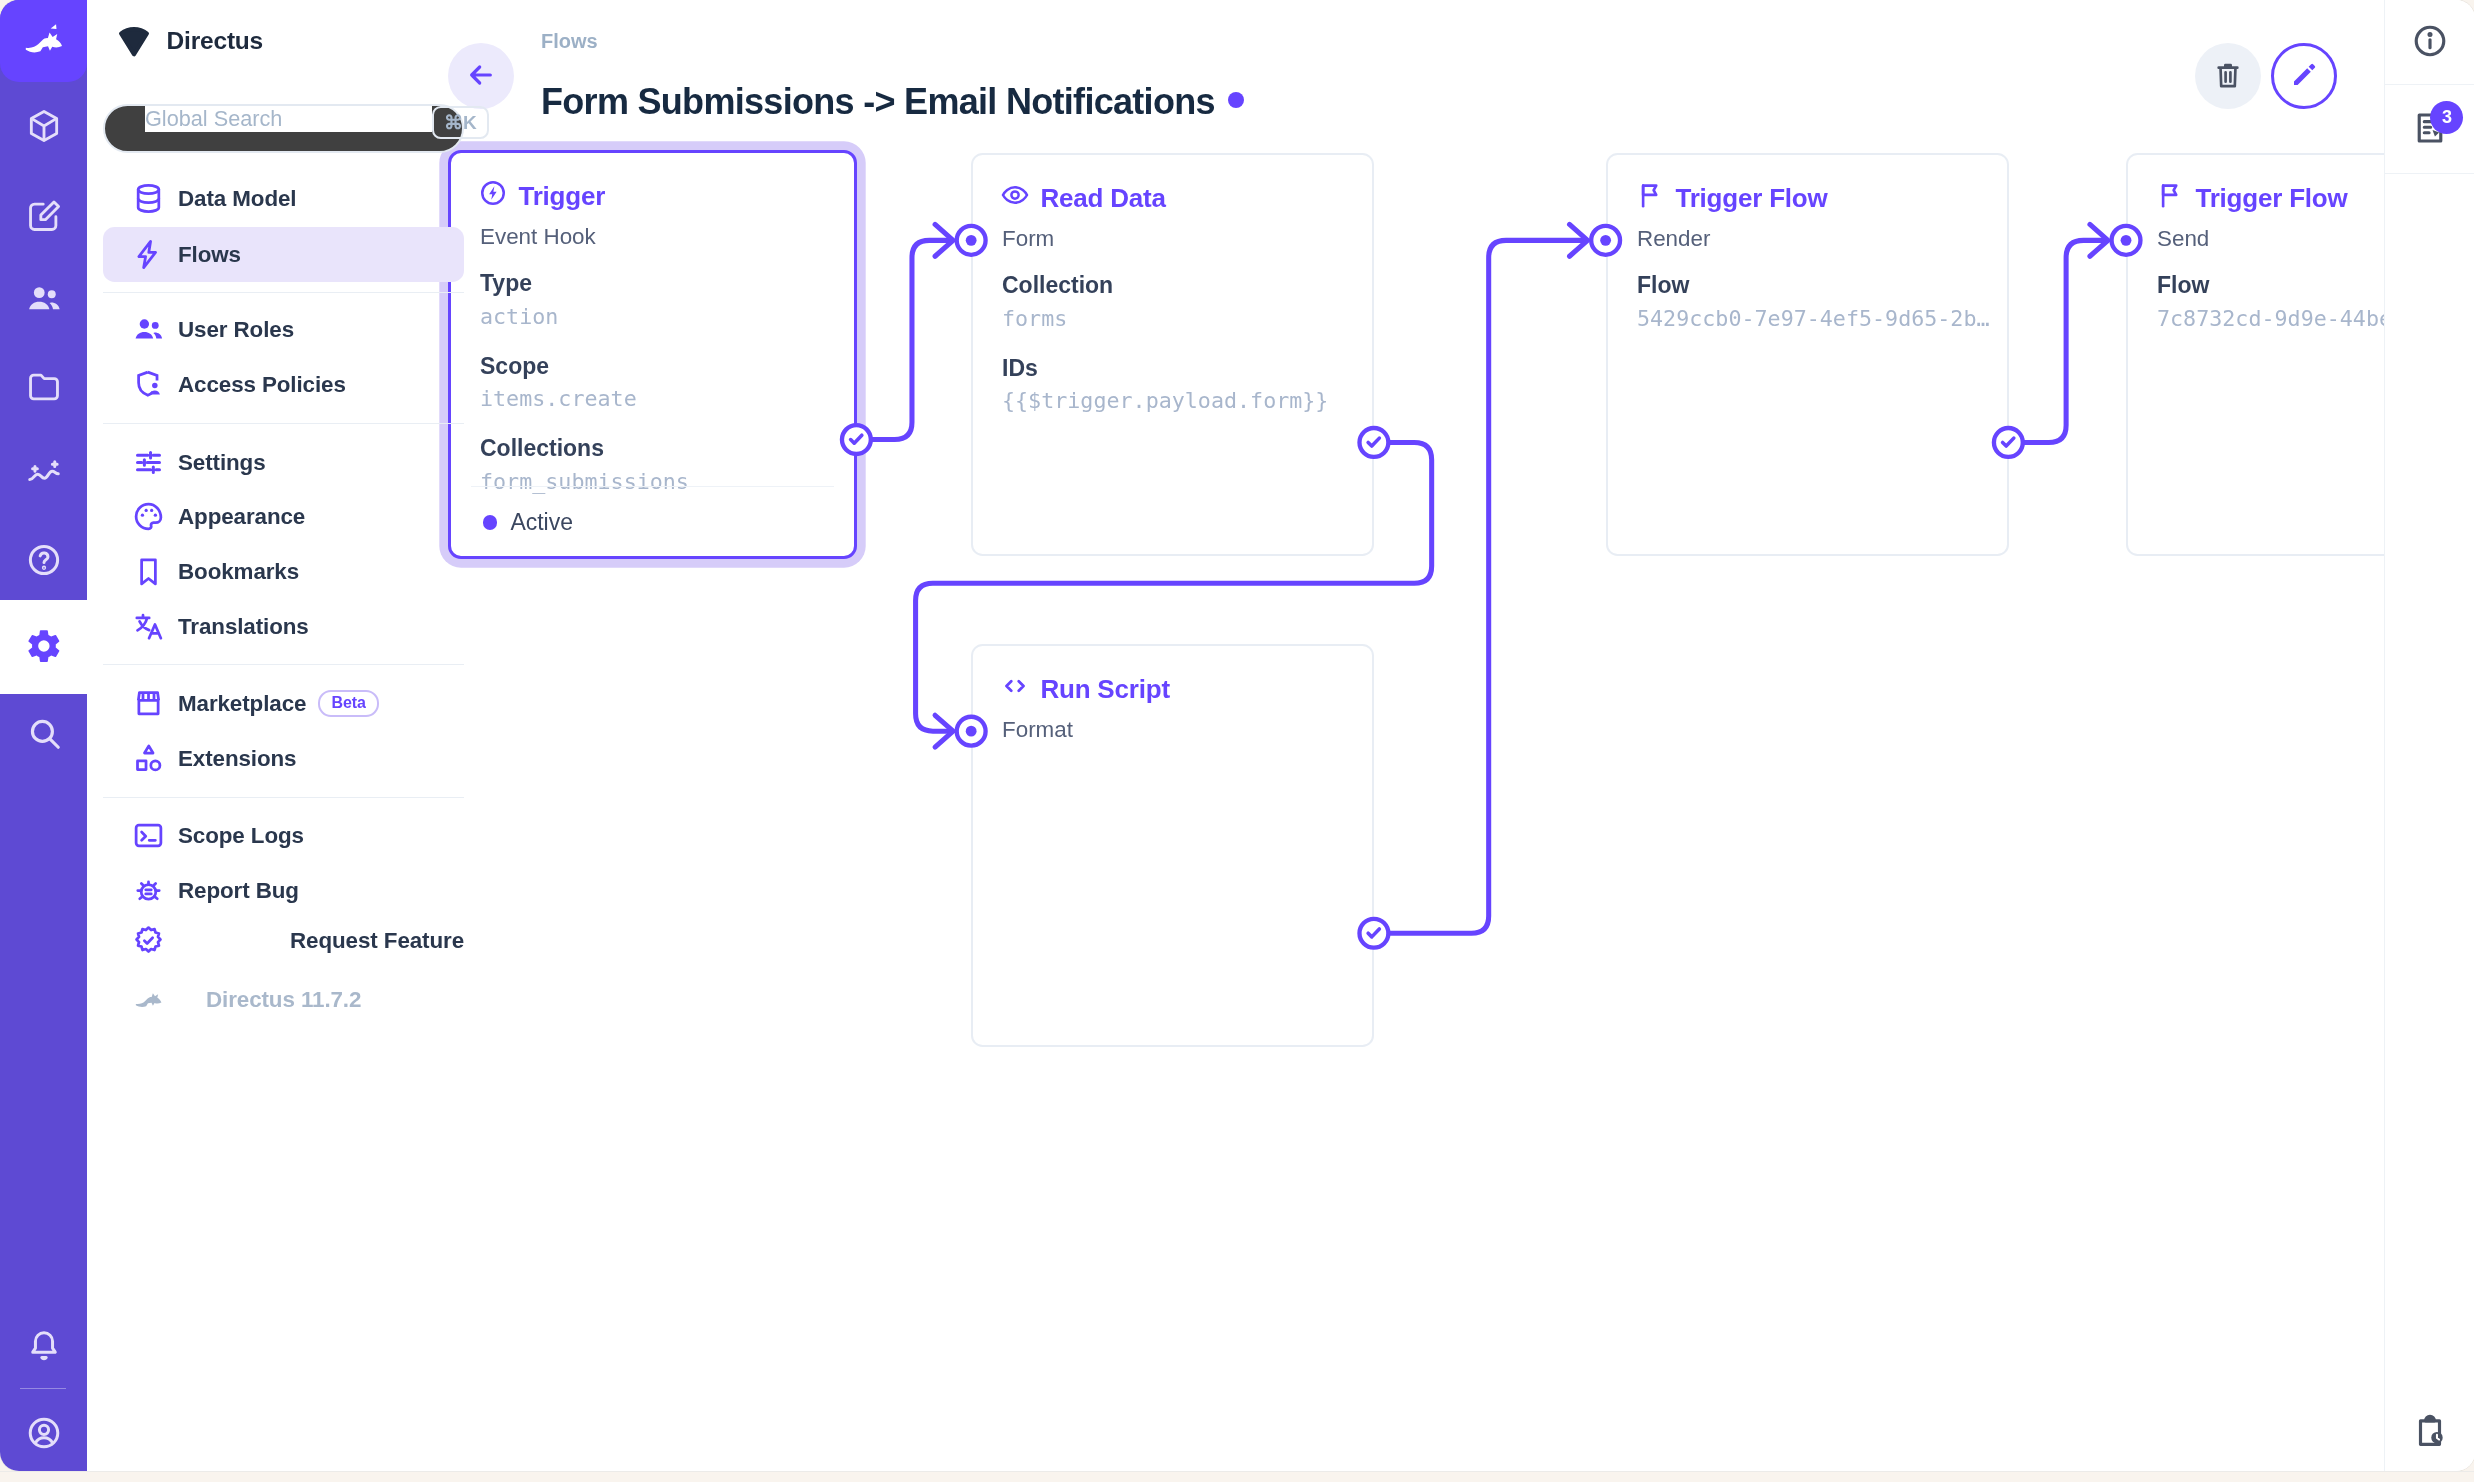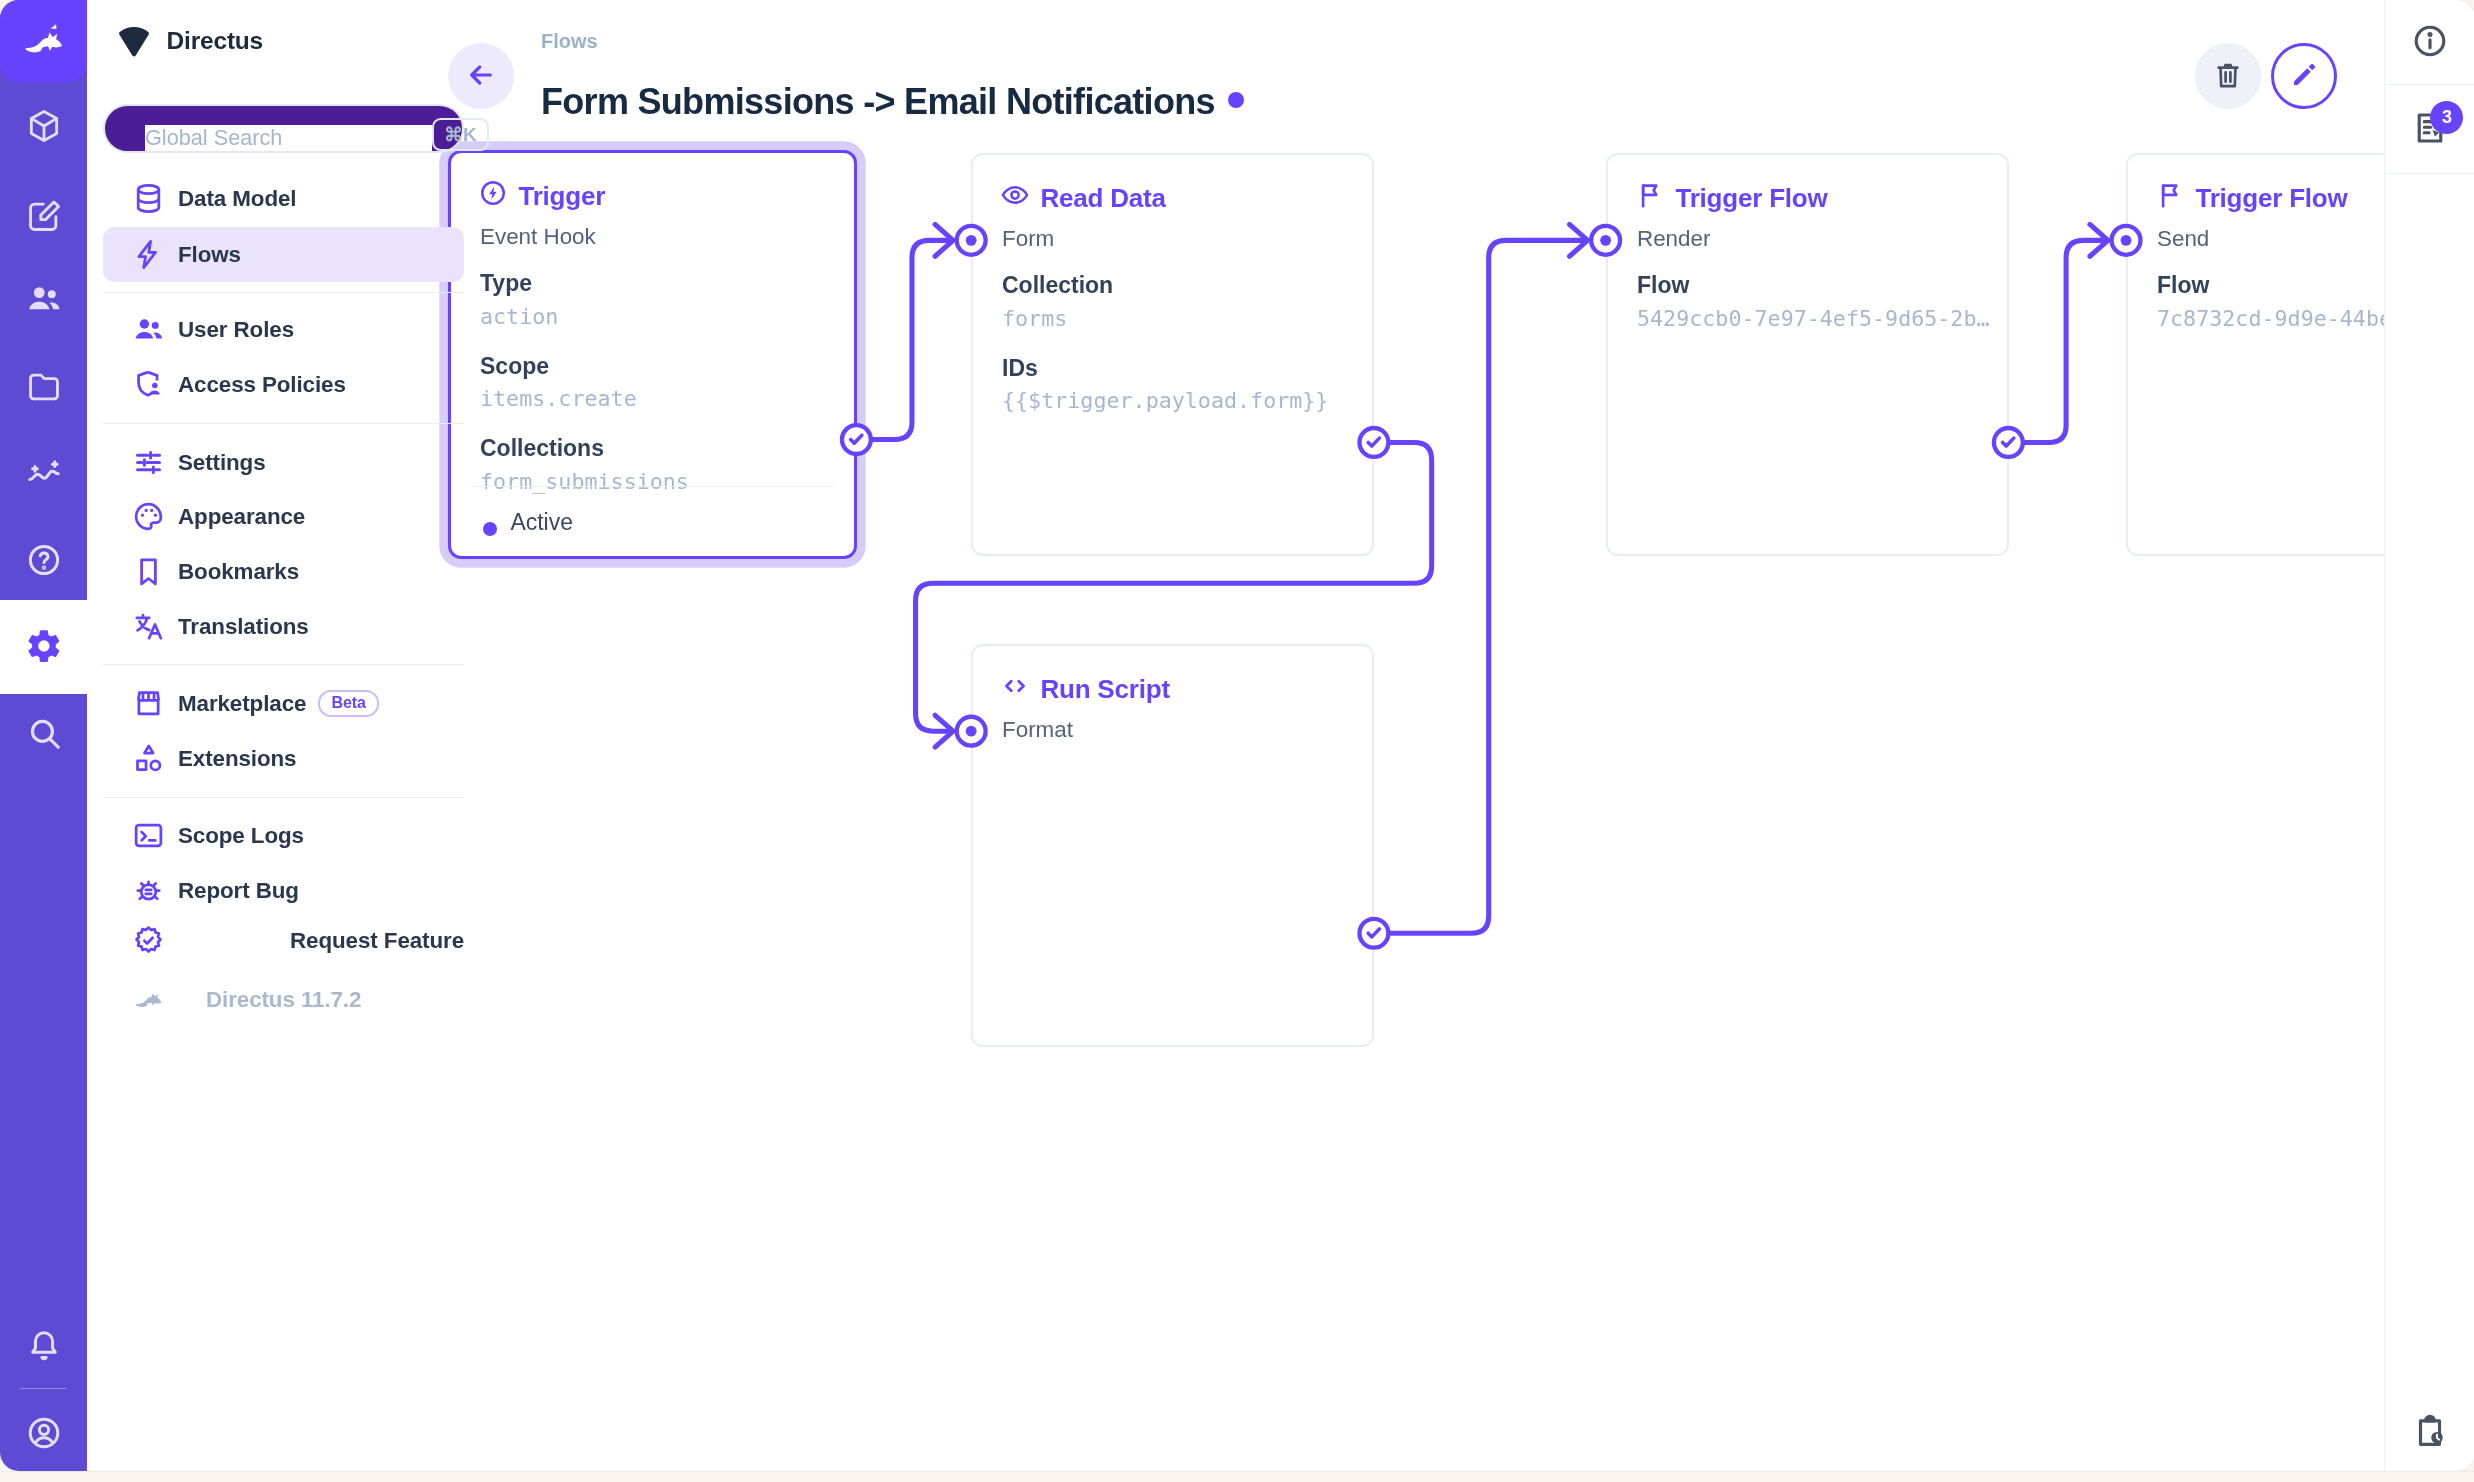"Global Search" .search-box { align-items: flex-end -> flex-start; background: #4c1d95 -> #404040 }
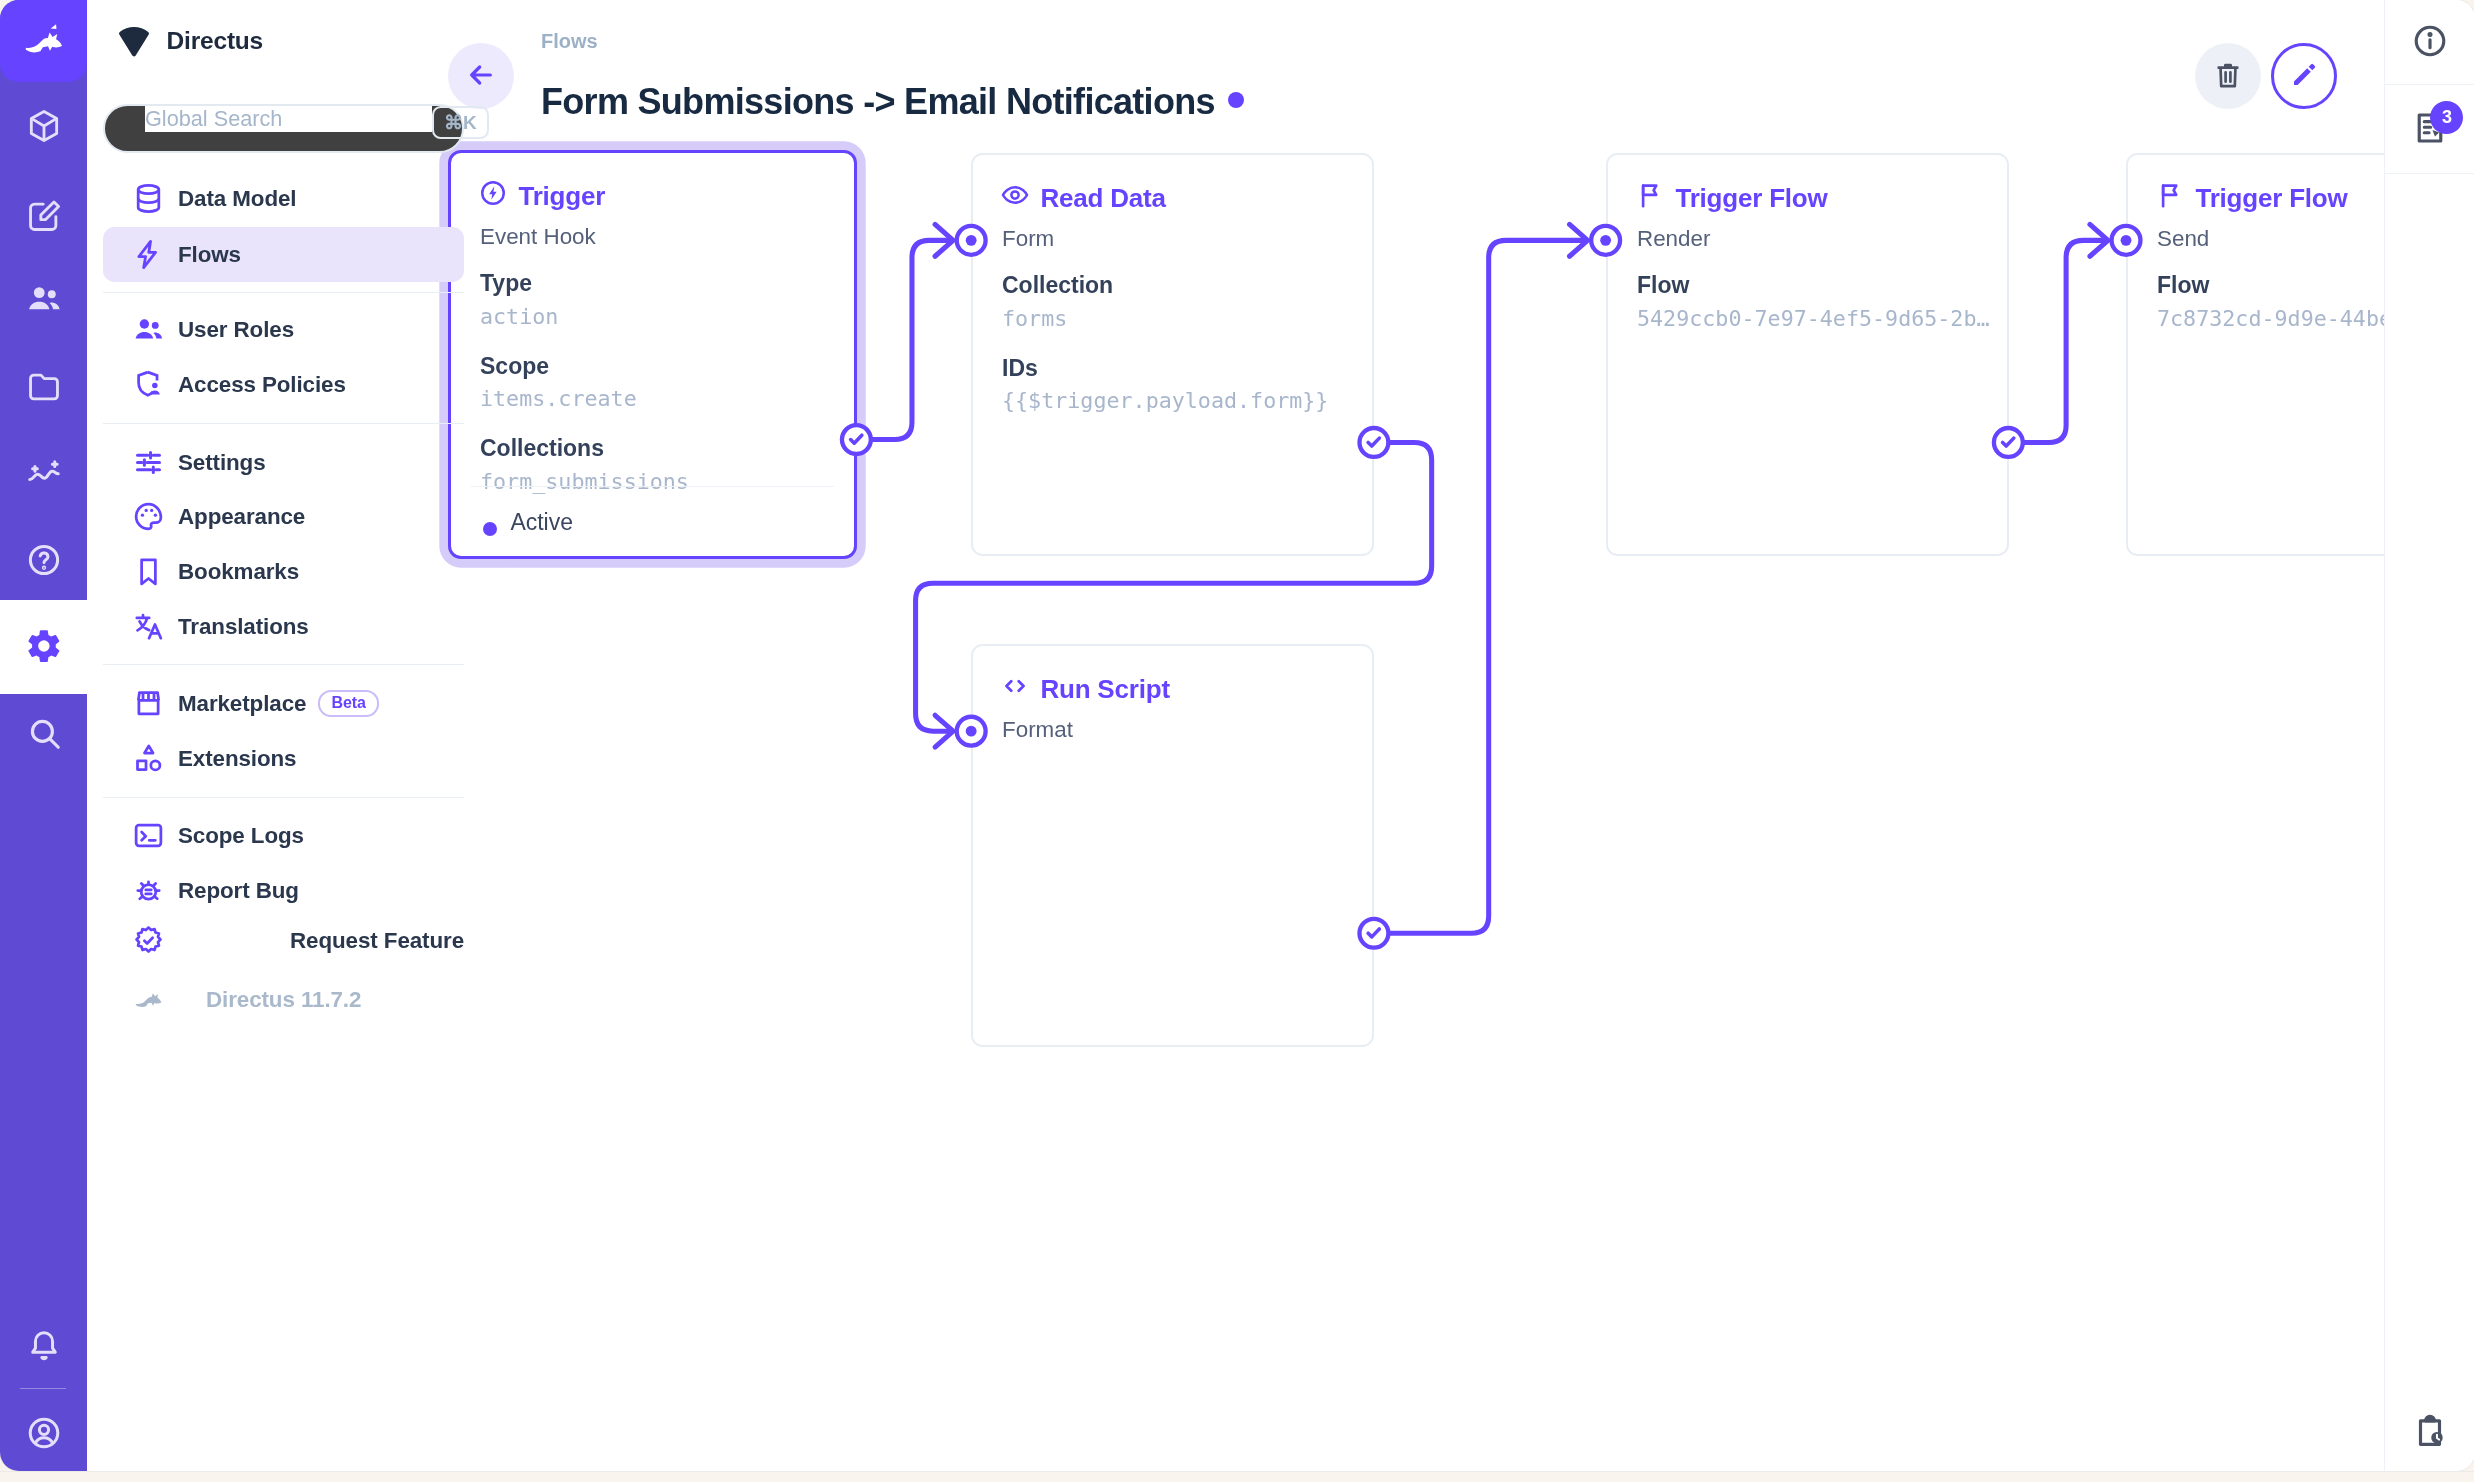"Active" .p-status { align-items: flex-end -> center }
